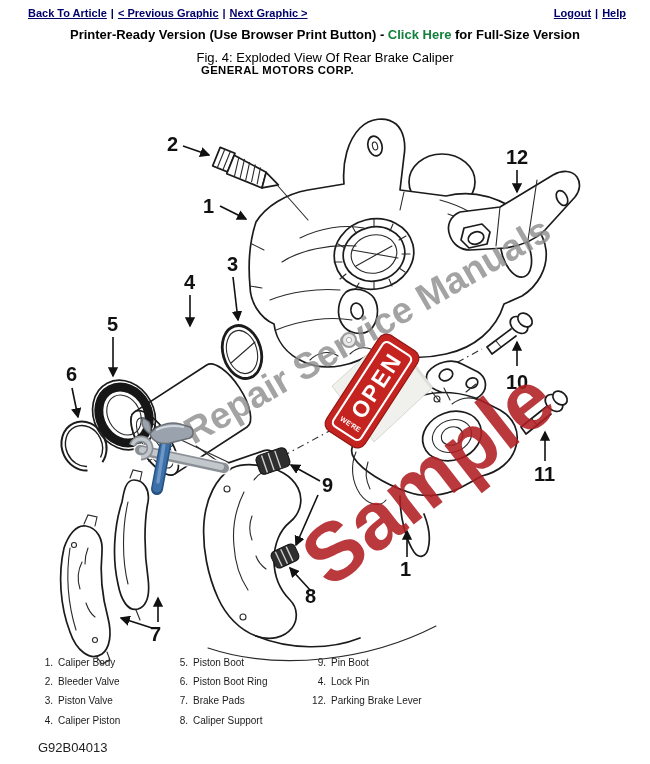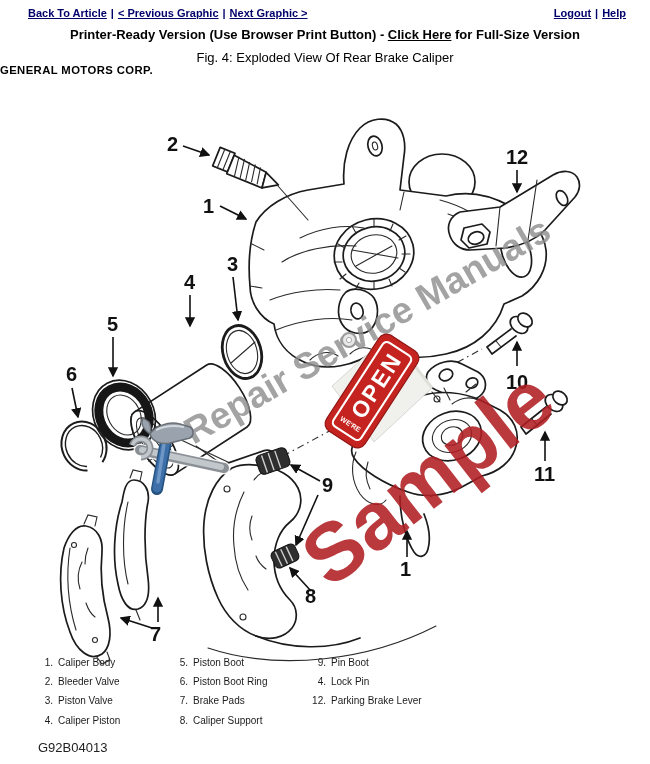"Click Here" .printer-line .plink { color: #000000 -> #15803d; text-decoration: underline -> none }
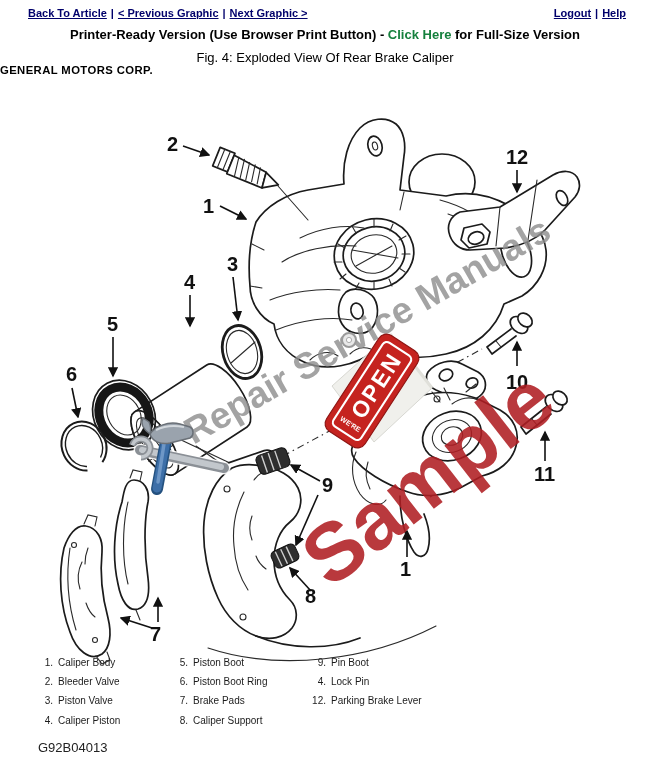"GENERAL MOTORS CORP." .company-line { text-align: none -> center }
